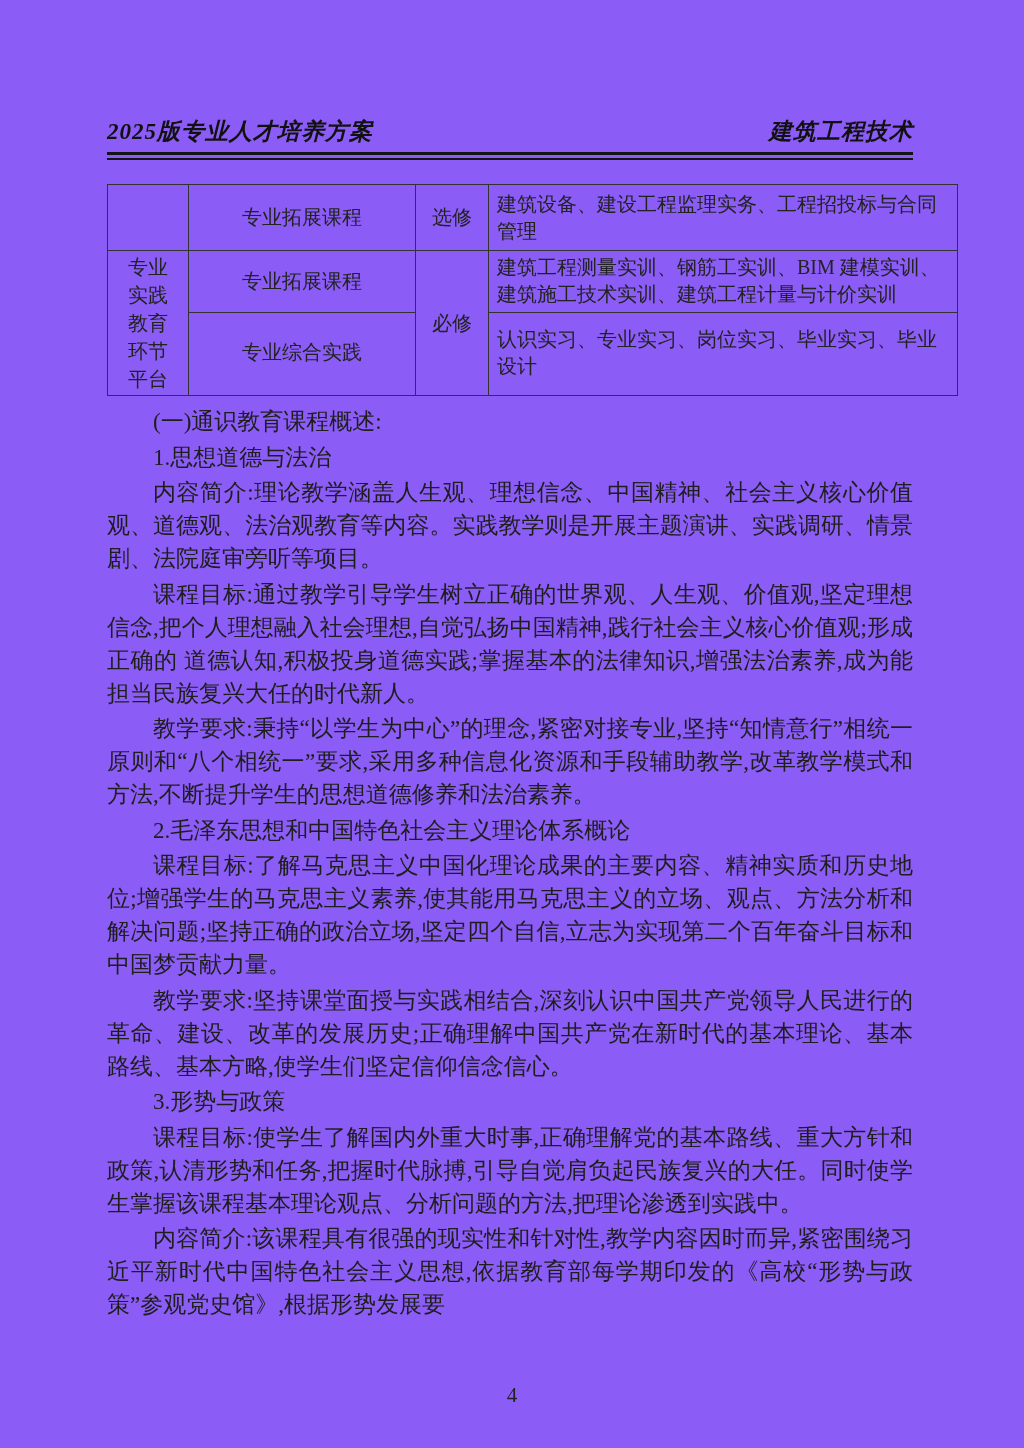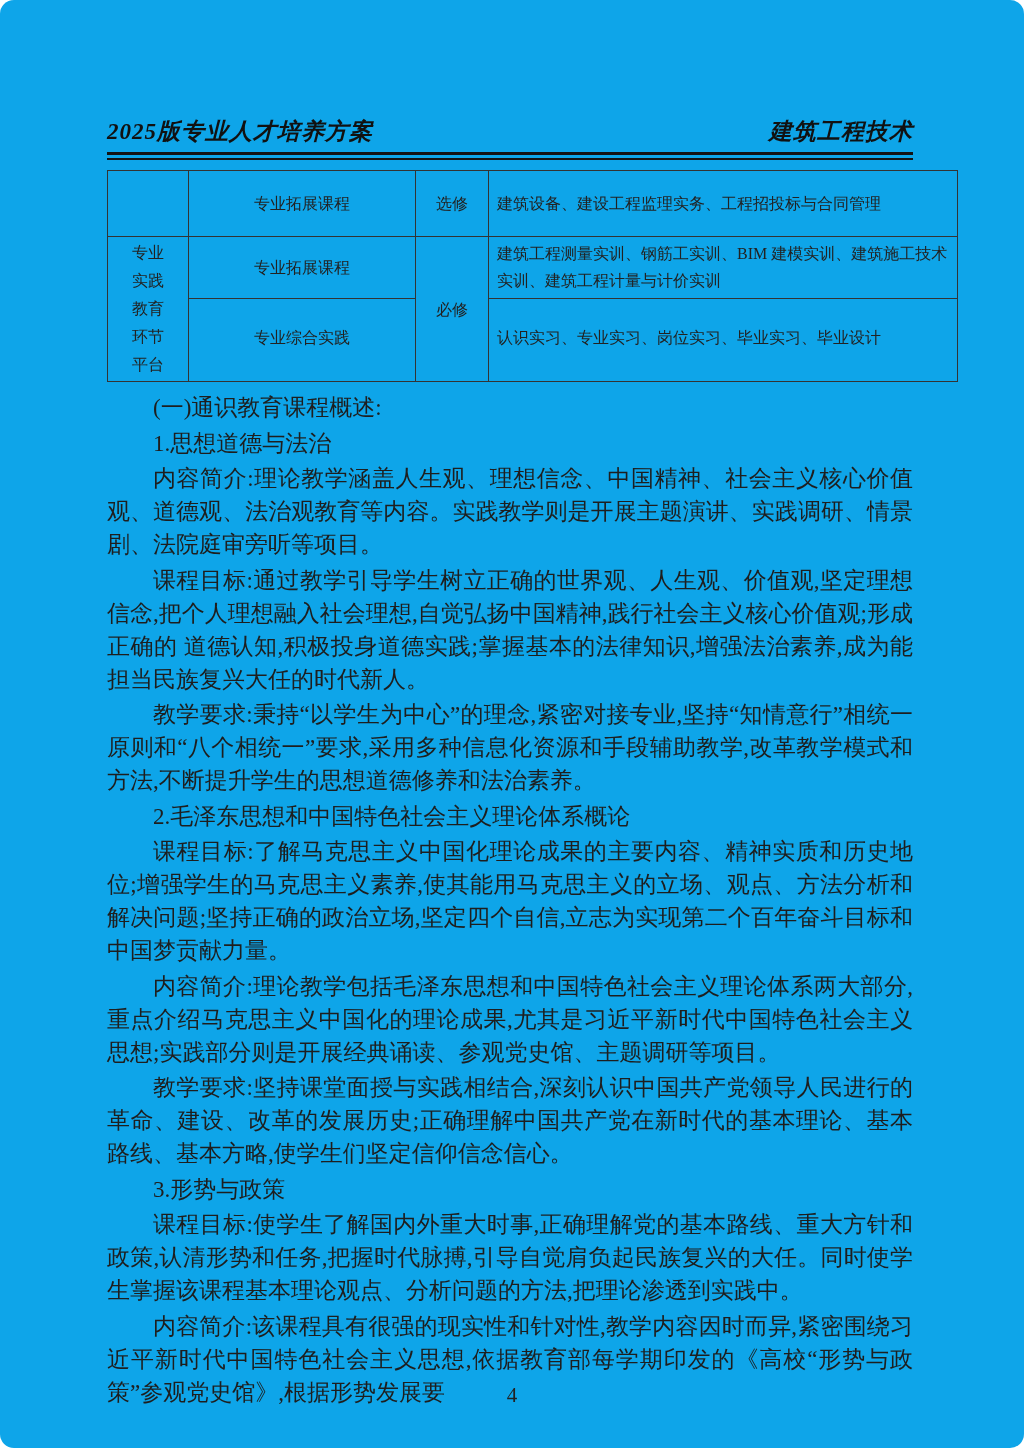"2025版专业人才培养方案" .page { background: #0ea5e9 -> #8b5cf6; border-radius: 14px -> none }
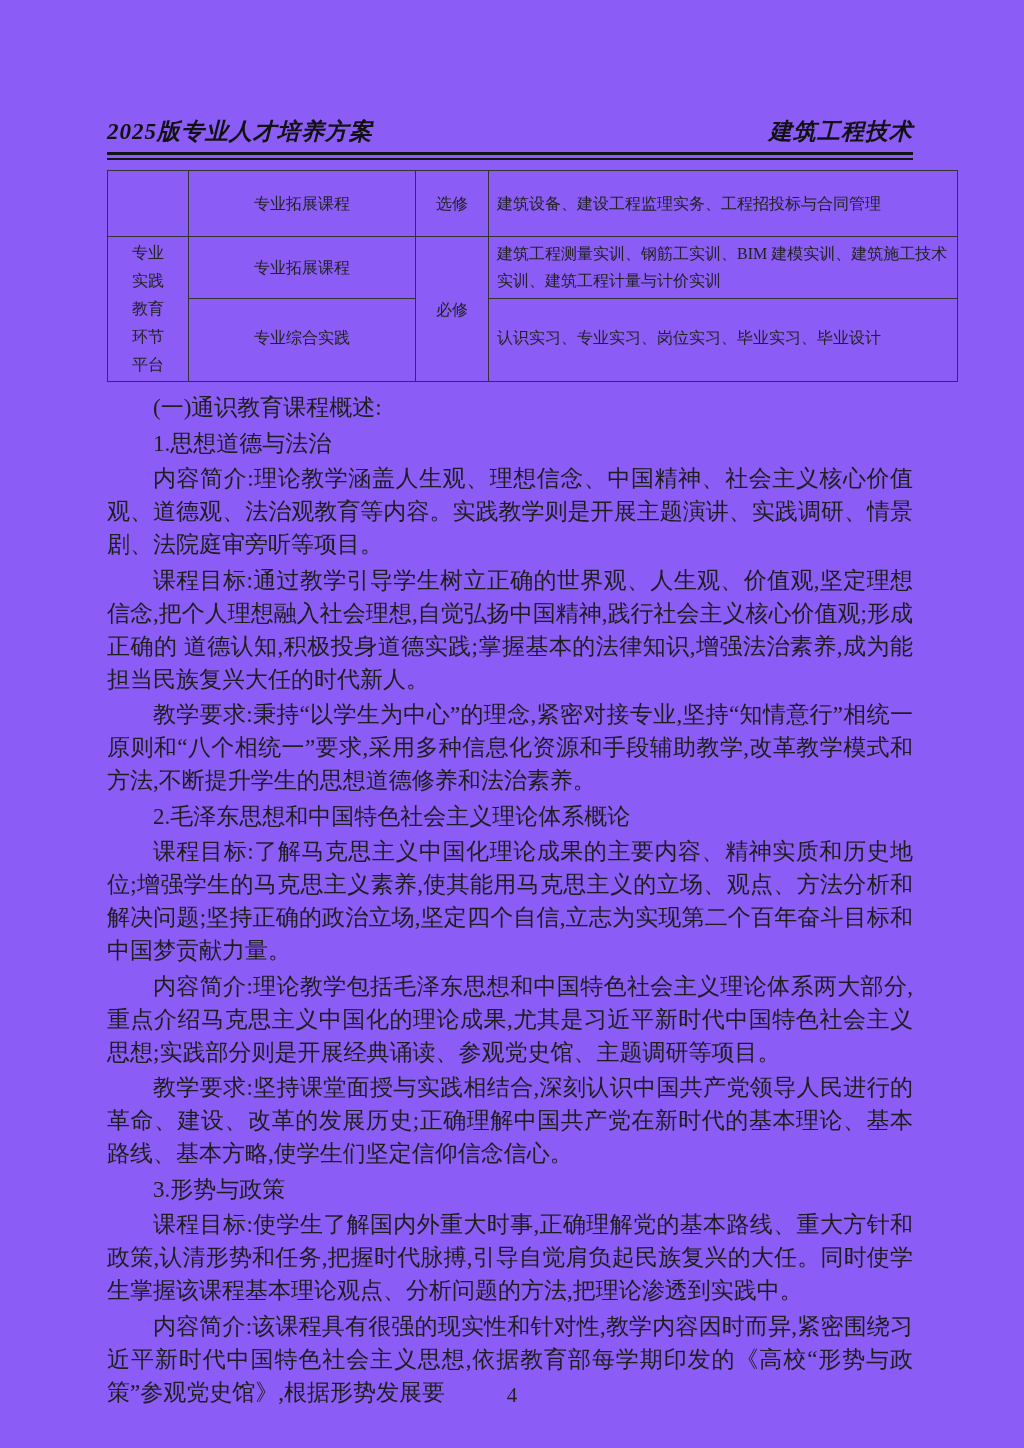"专业拓展课程" table.curriculum { font-size: 16px -> 20px; margin-top: 10px -> 24px }
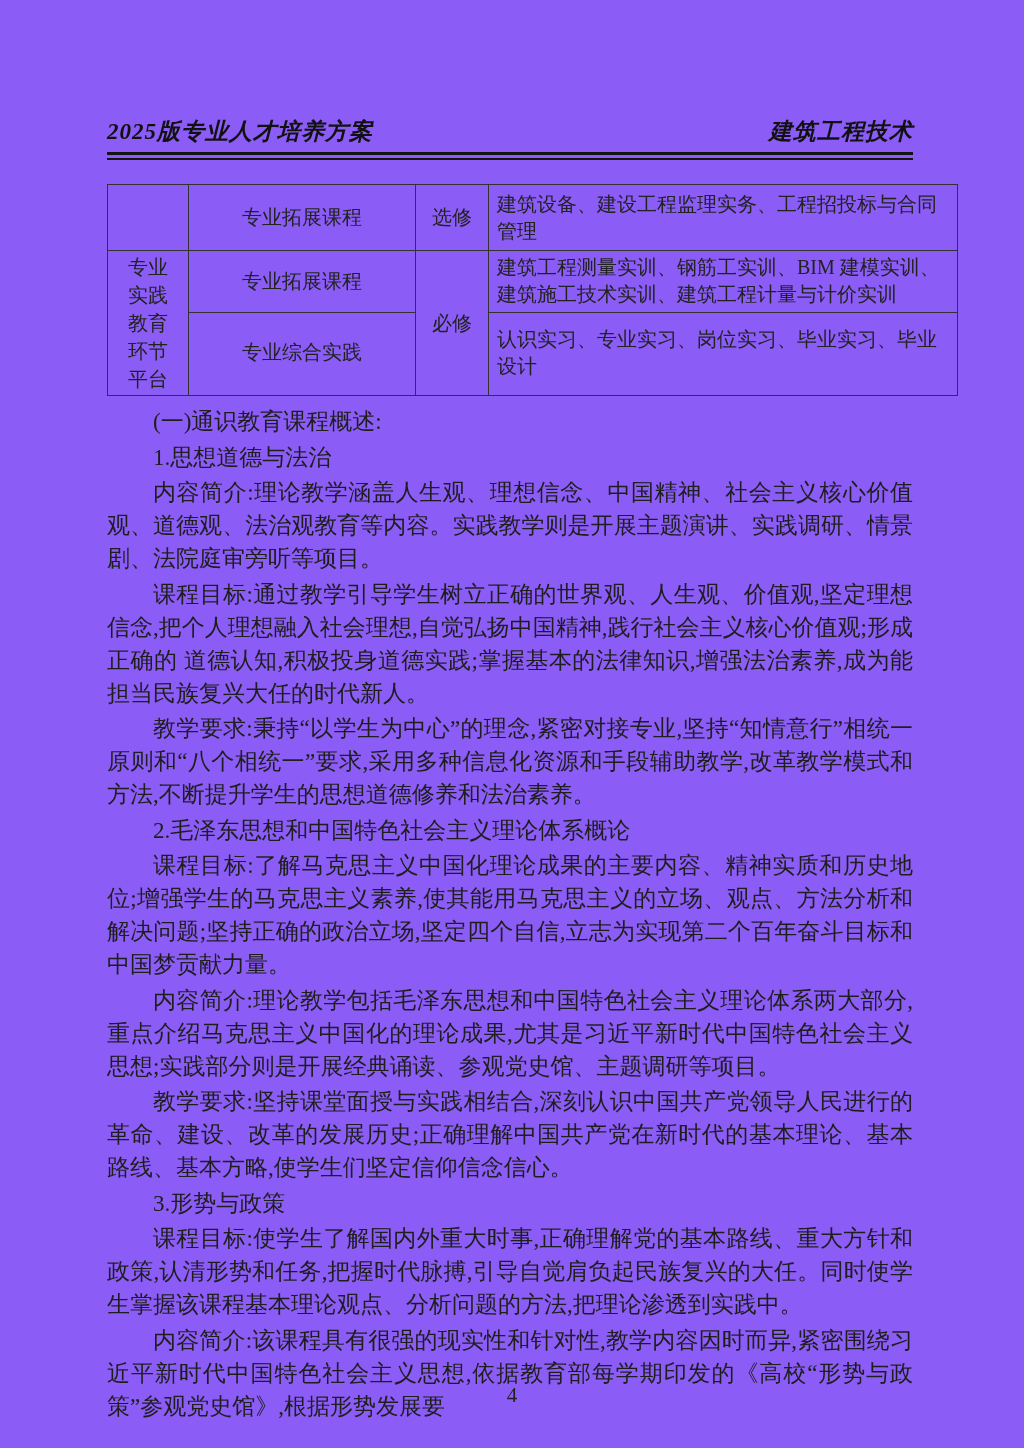"内容简介:理论教学包括毛泽东思想和中国特色社会主义理论体系两大部分,重点介绍马克" p { html: <p>内容简介:理论教学包括毛泽东思想和中国特色社会主义理论体系两大部分,重点介绍马克思主义中国化的理论成果,尤其是习近平新时代中国特色社会主义思想;实践部分则是开展经典诵读、参观党史馆、主题调研等项目。</p> -> none }
